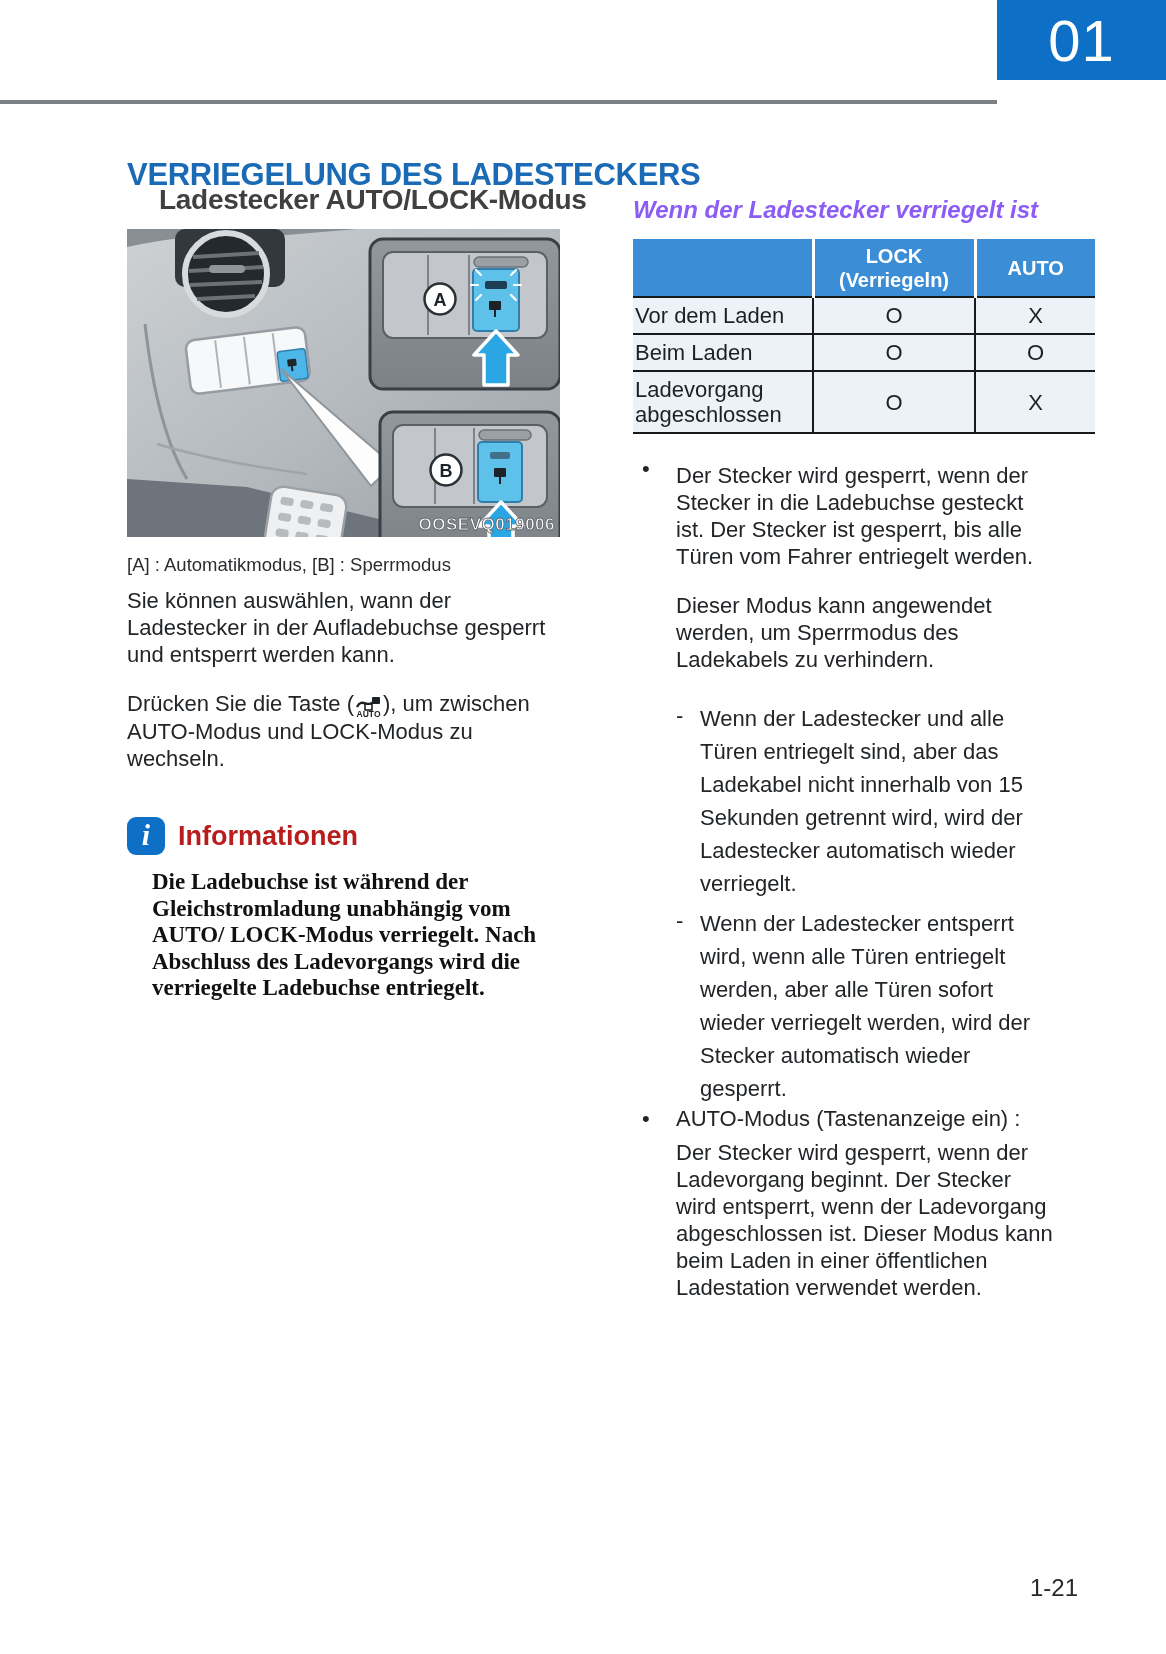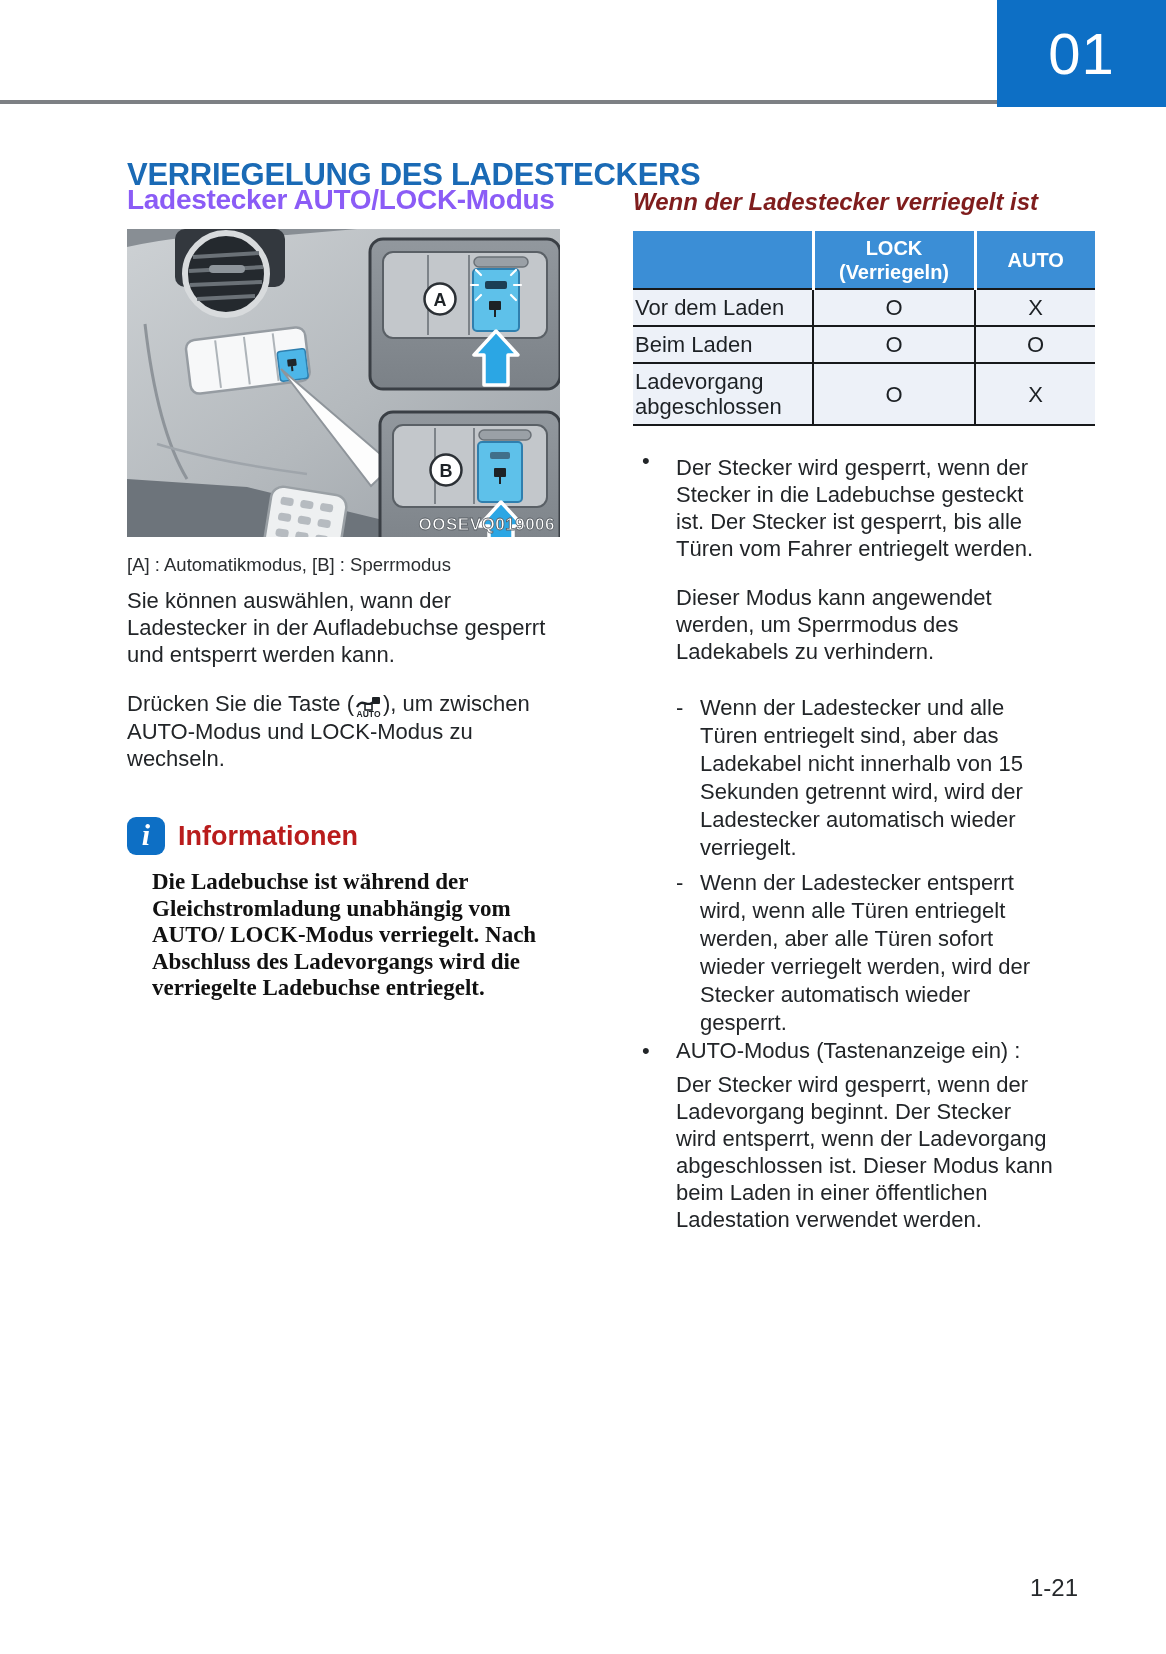"01" .chapter-box { height: 107px -> 80px }
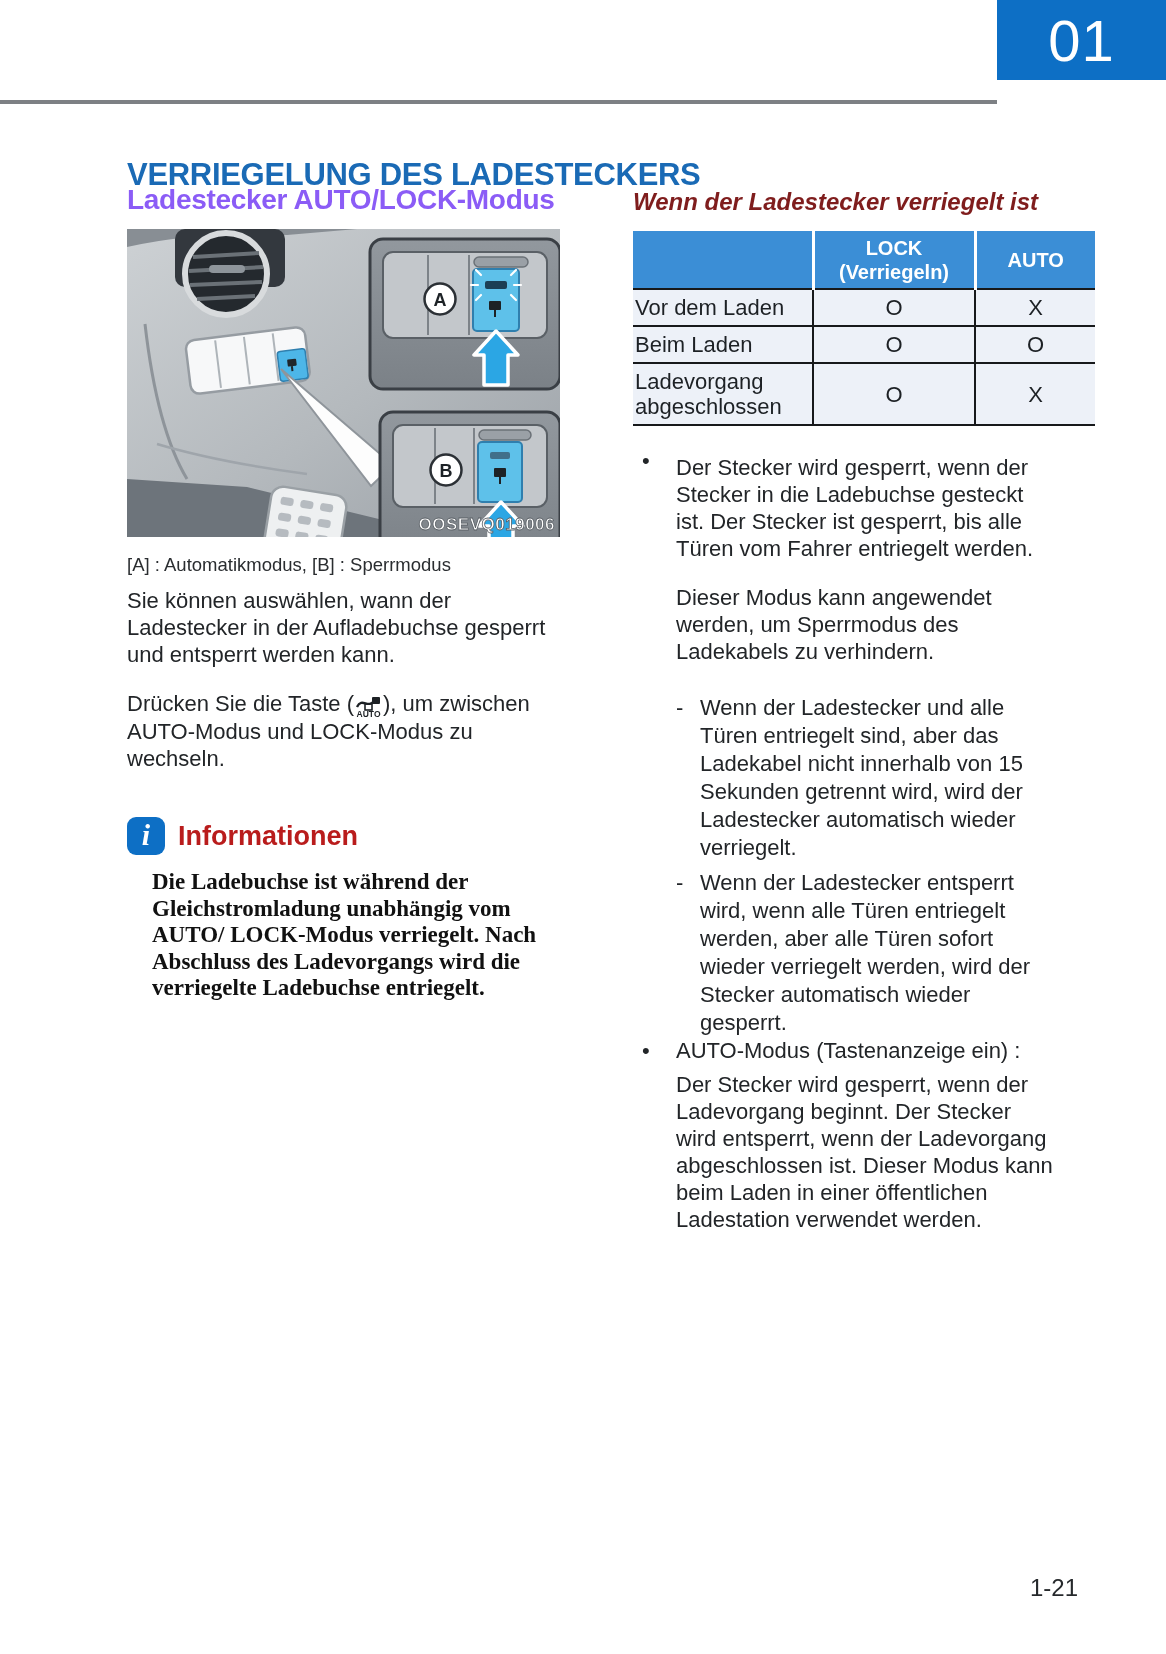"Ladestecker AUTO/LOCK-Modus" .subheading { color: #8b5cf6 -> #404040; margin-left: none -> 32px }
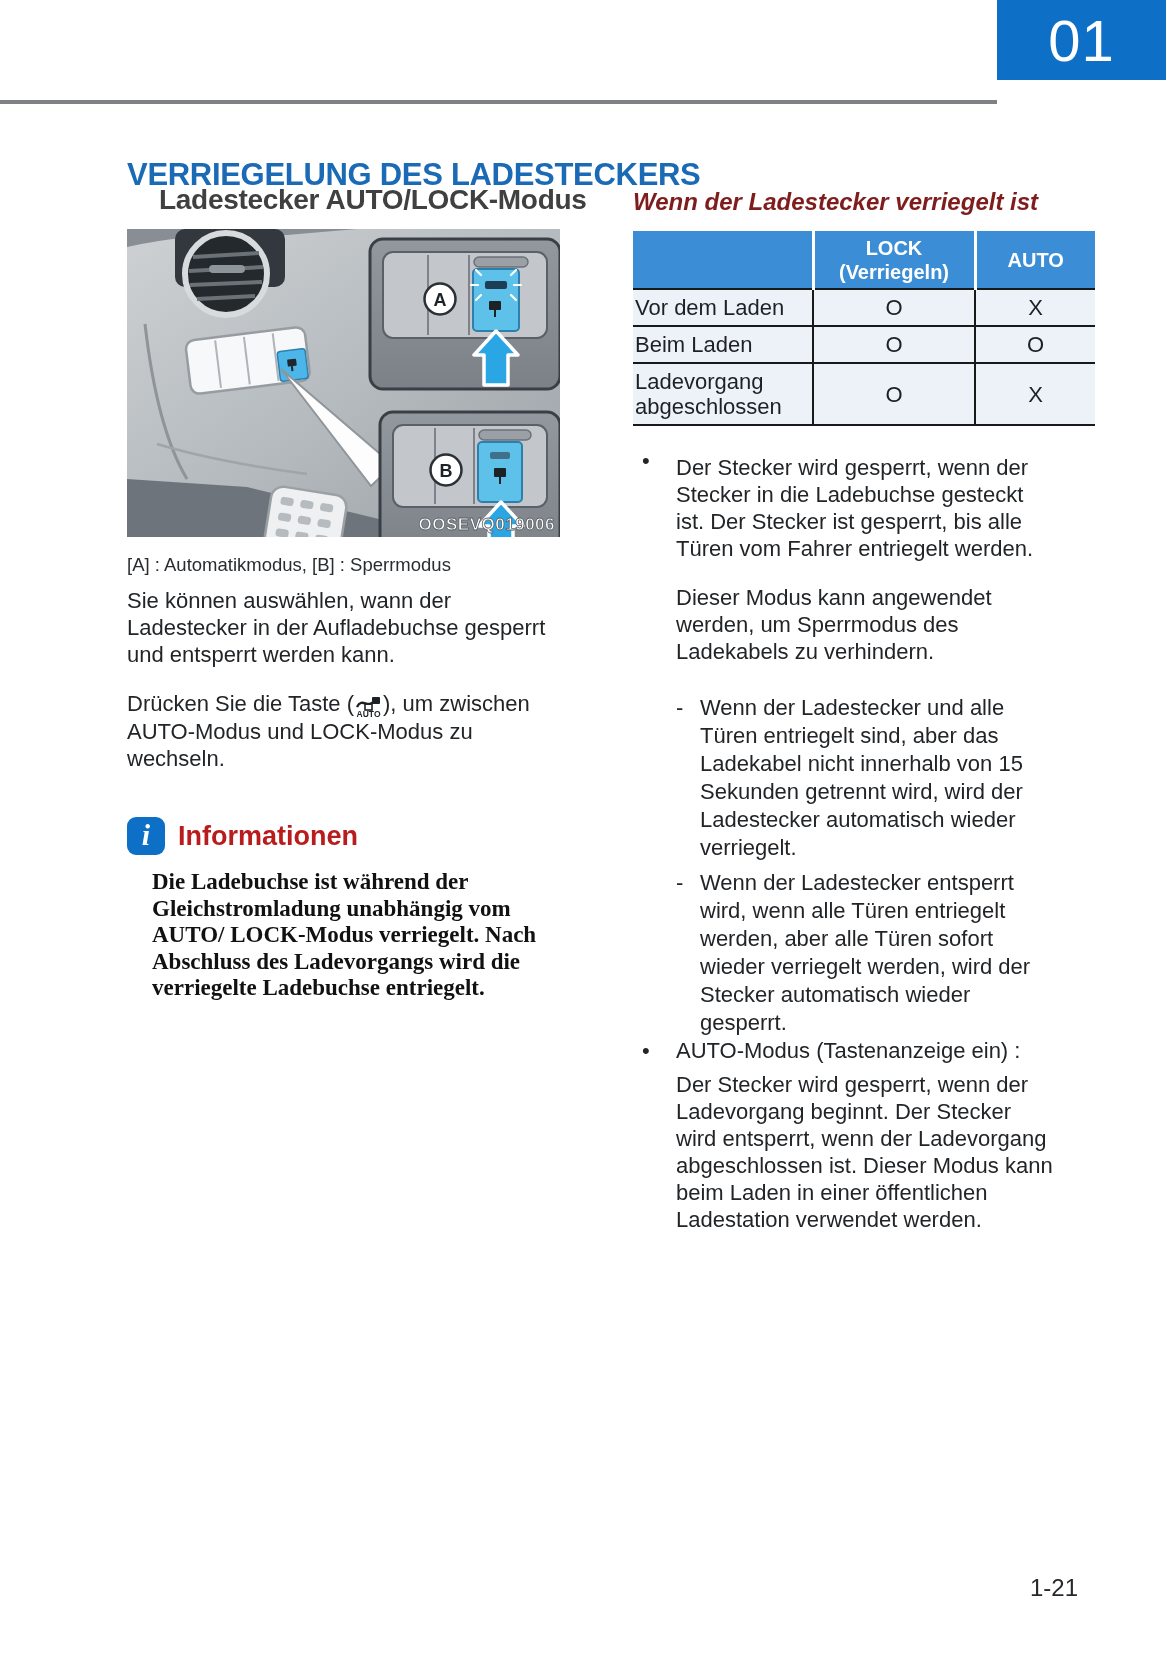"Wenn der Ladestecker verriegelt ist" .right-heading { color: #7f1d1d -> #8b5cf6; margin-top: 4px -> 12px }
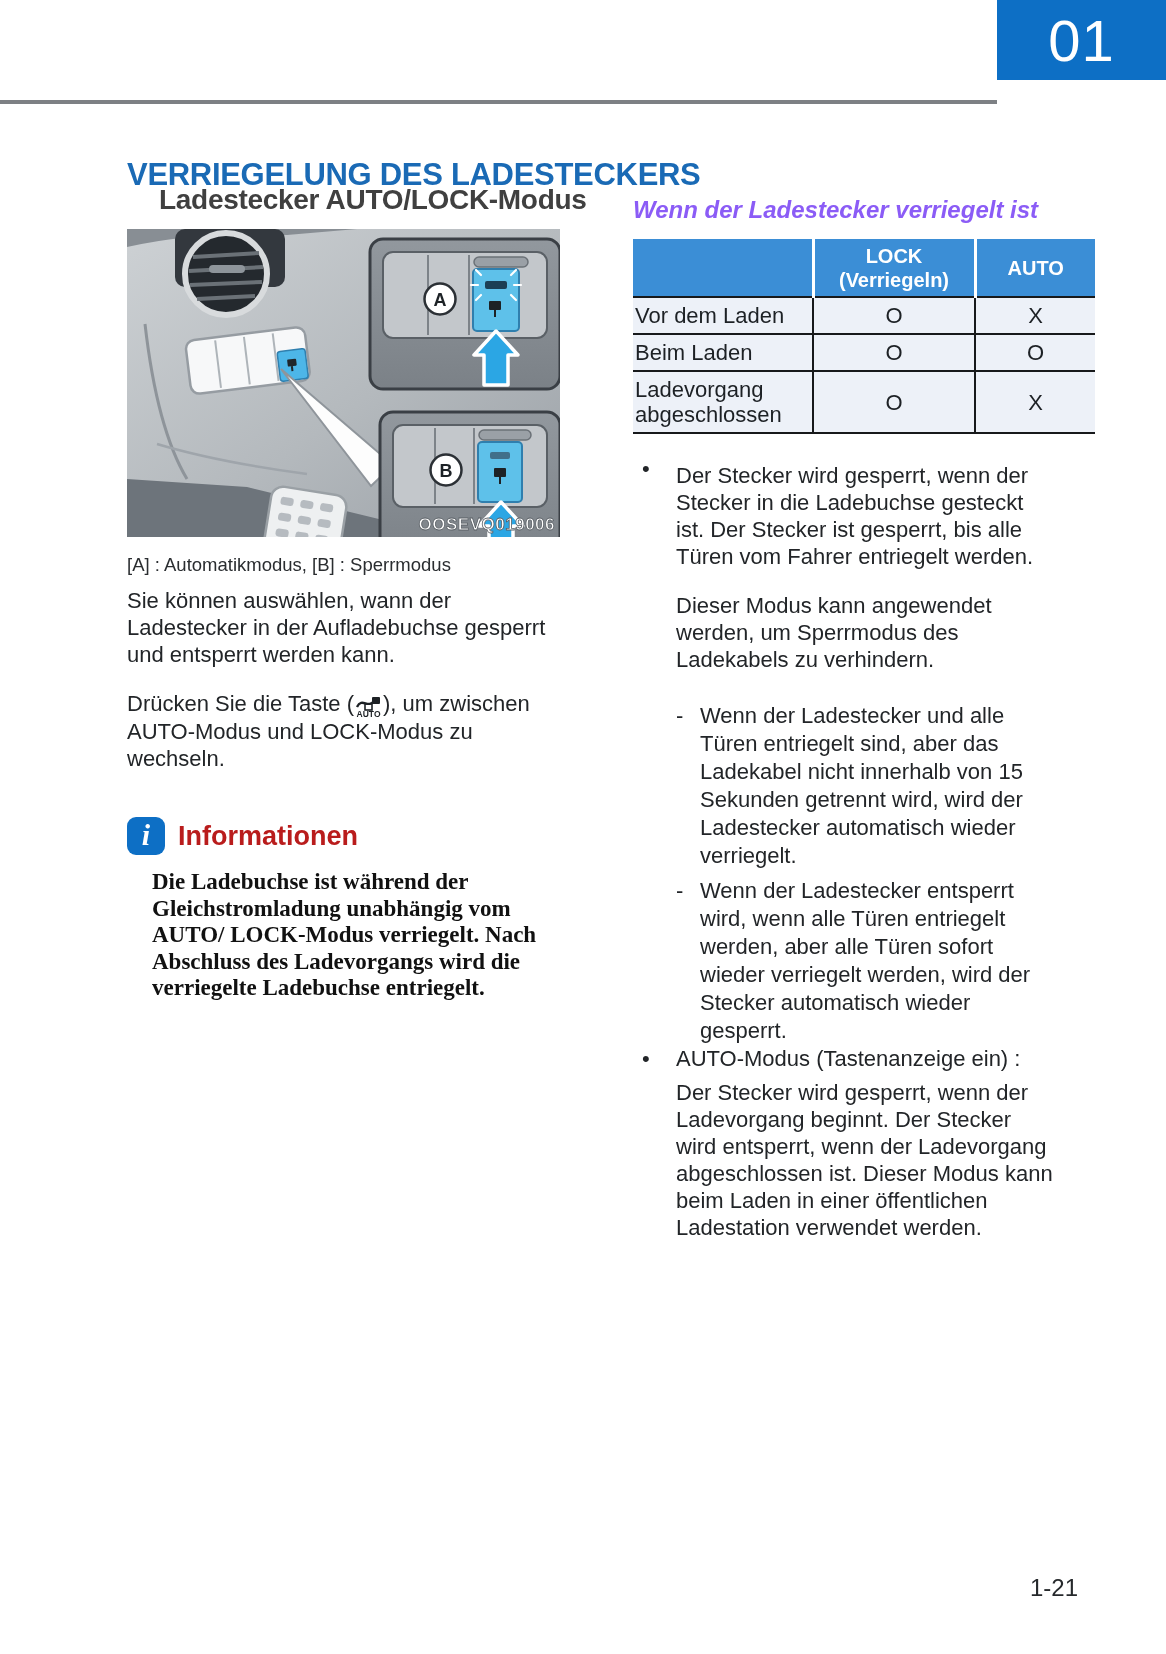"Wenn der Ladestecker und alle" .dash-text { line-height: 28px -> 33px }
